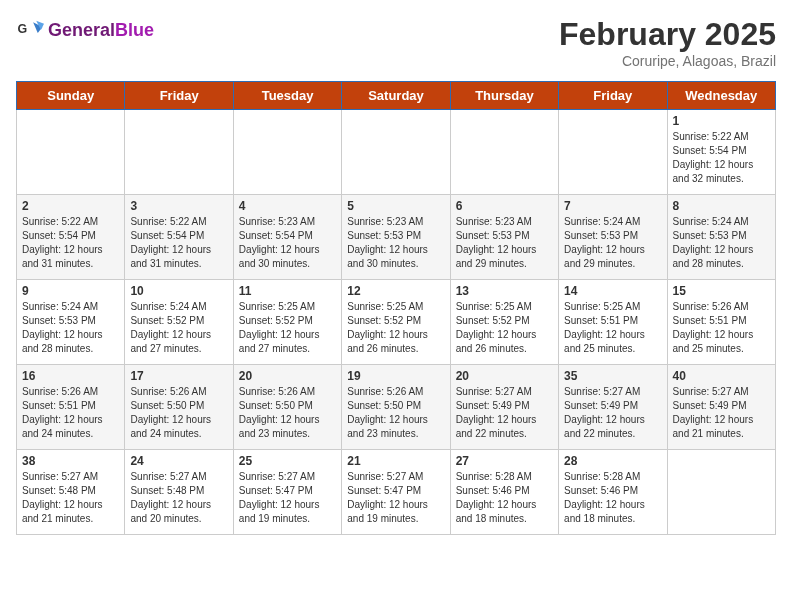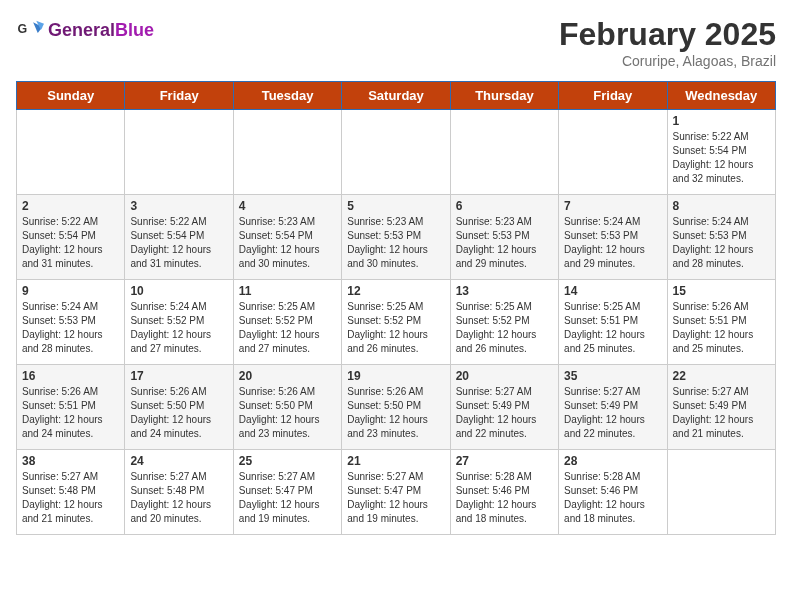"22" span.day-number { text: 22 -> 40 }
